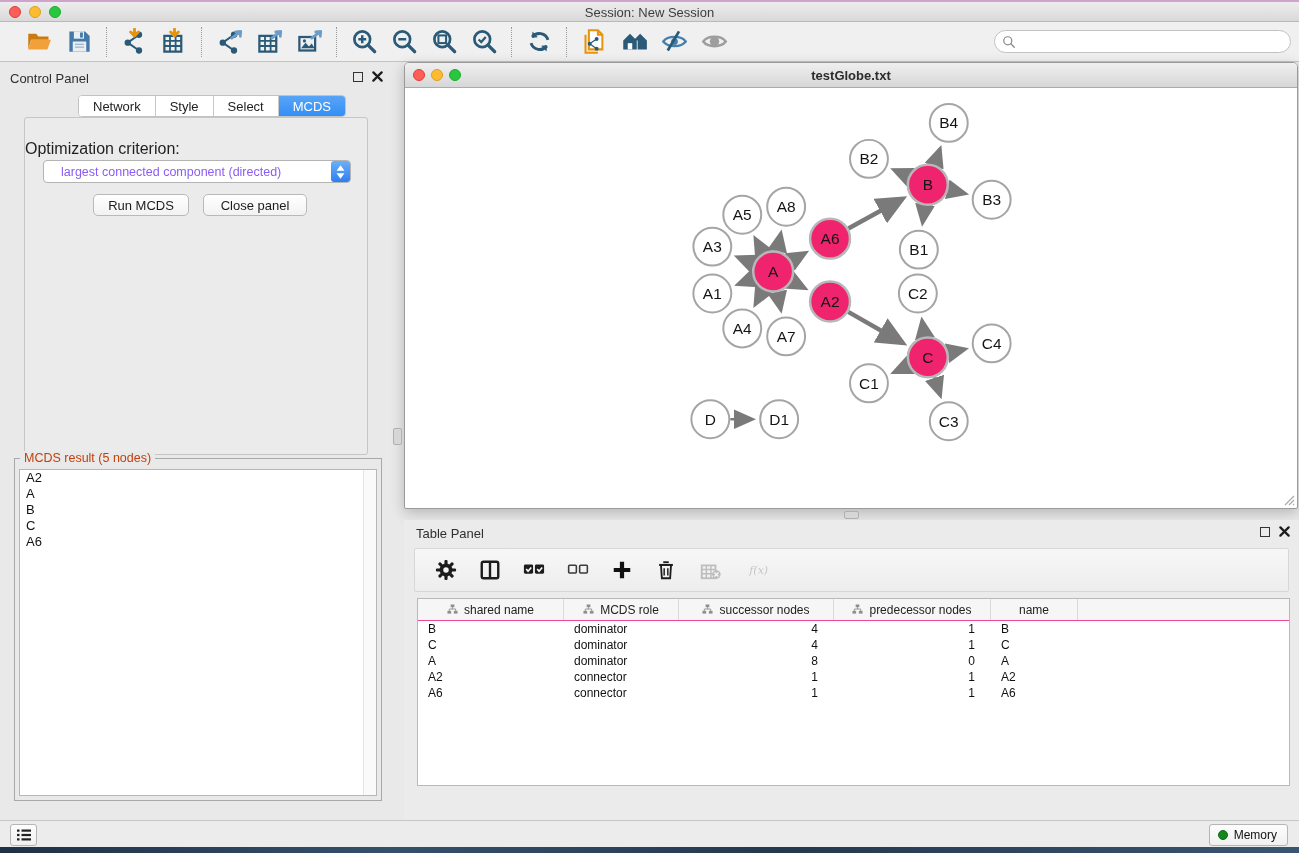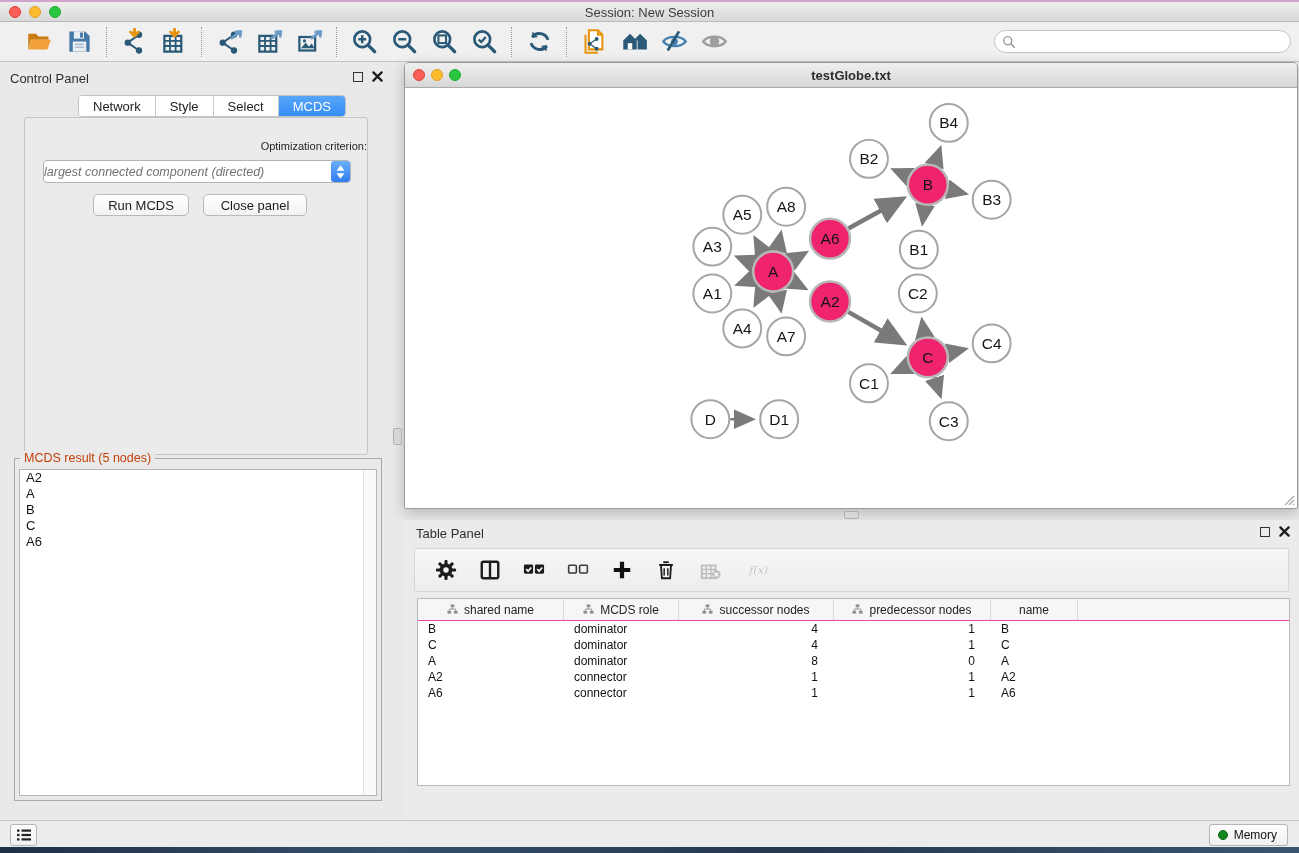"Optimization criterion:" .opt-label { font-size: 11px -> 16px; text-align: right -> left }
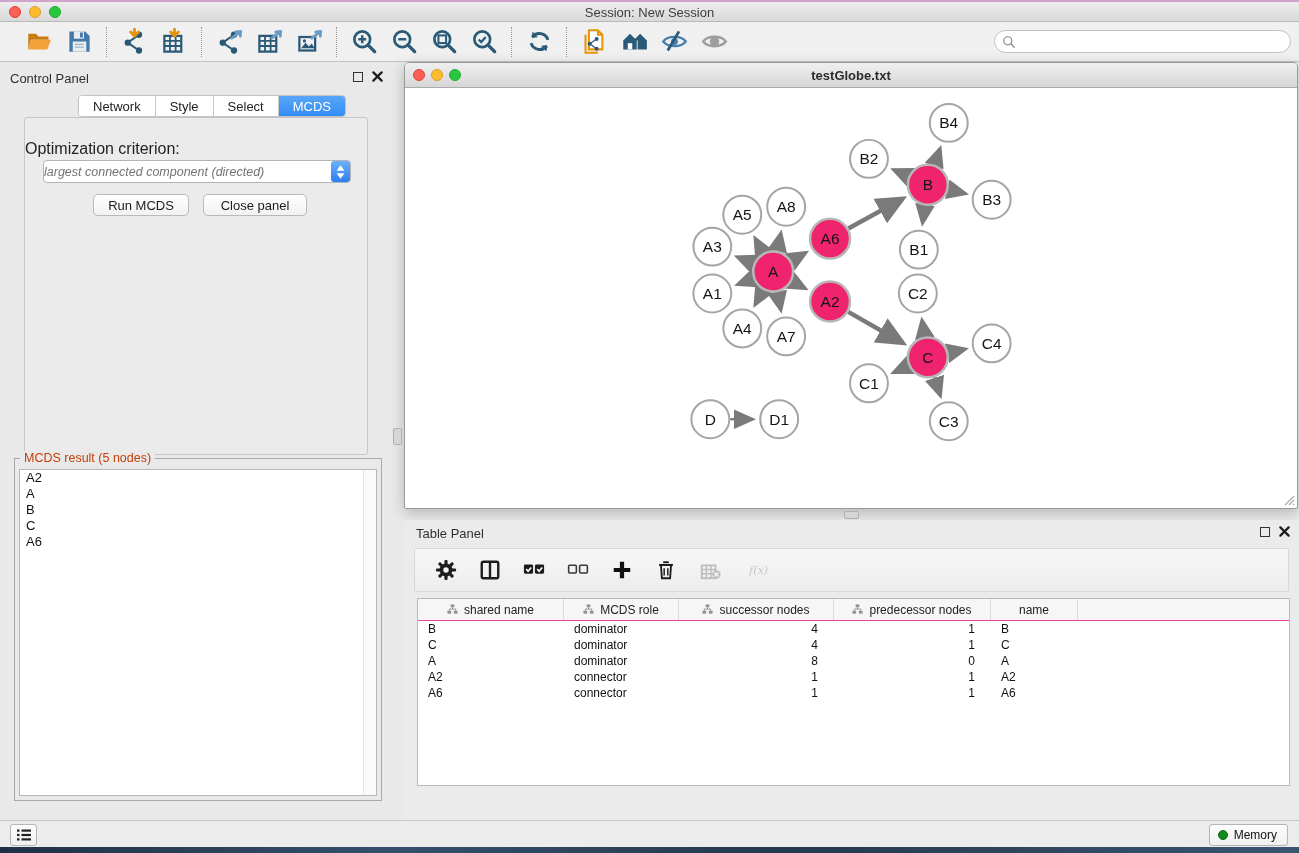"largest connected component (directed)" .dropdown .dd-text { color: #737373 -> #8b5cf6; font-style: italic -> none; padding-left: 0 -> 17px }
